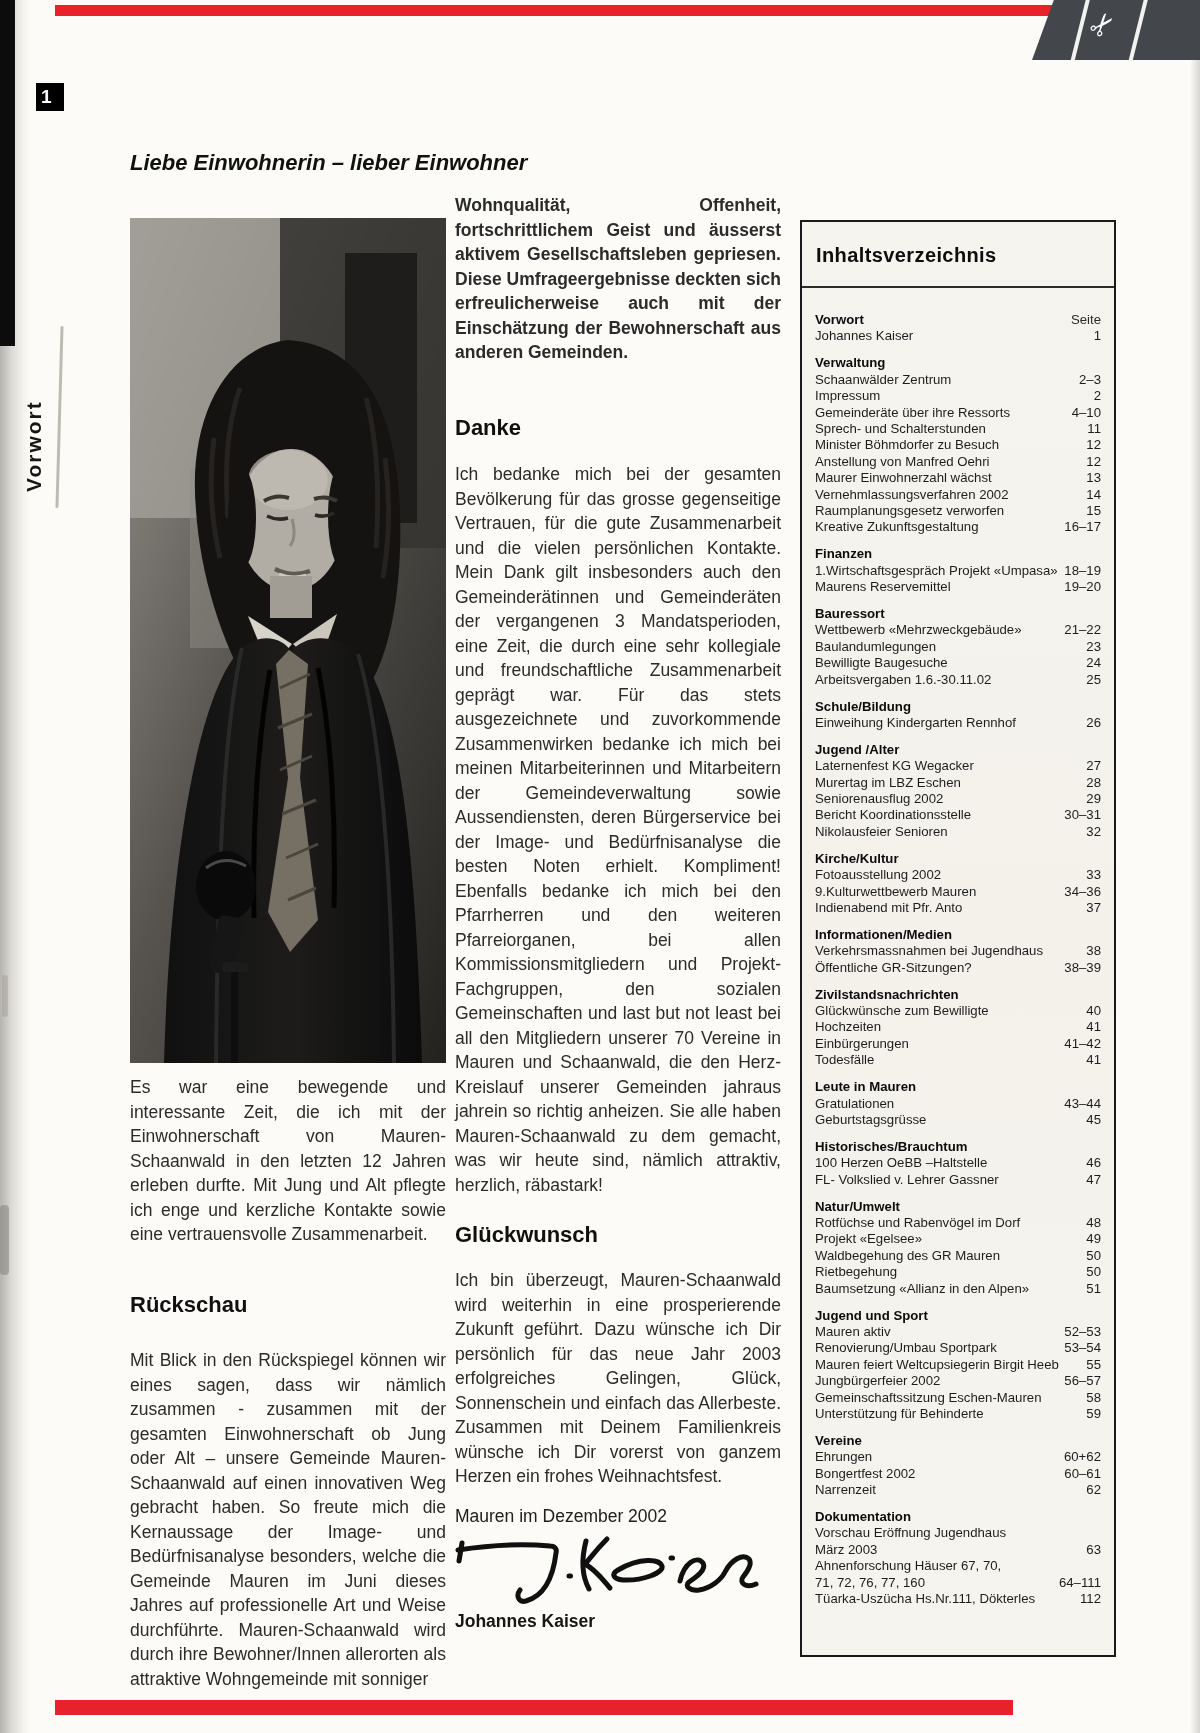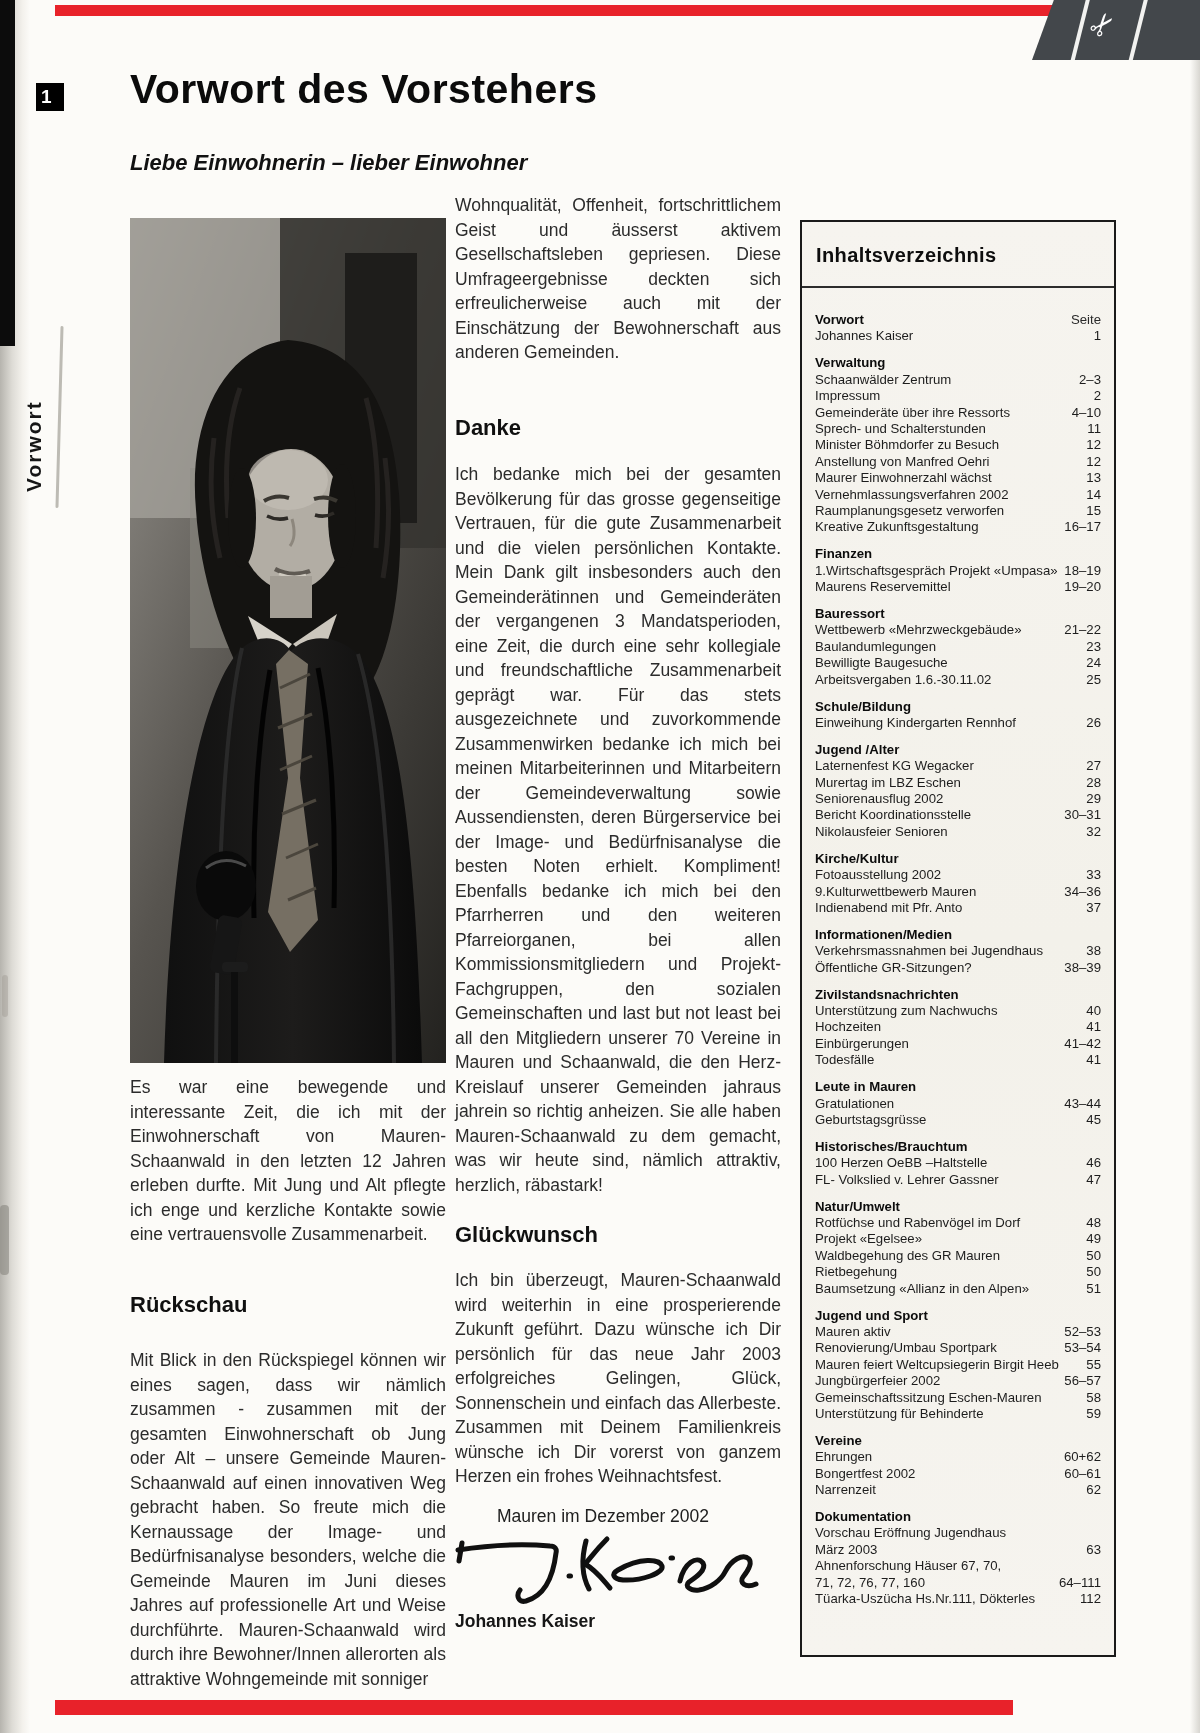"Vorwort des Vorstehers" div.abs { html: <div>Vorwort des Vorstehers</div> -> none }
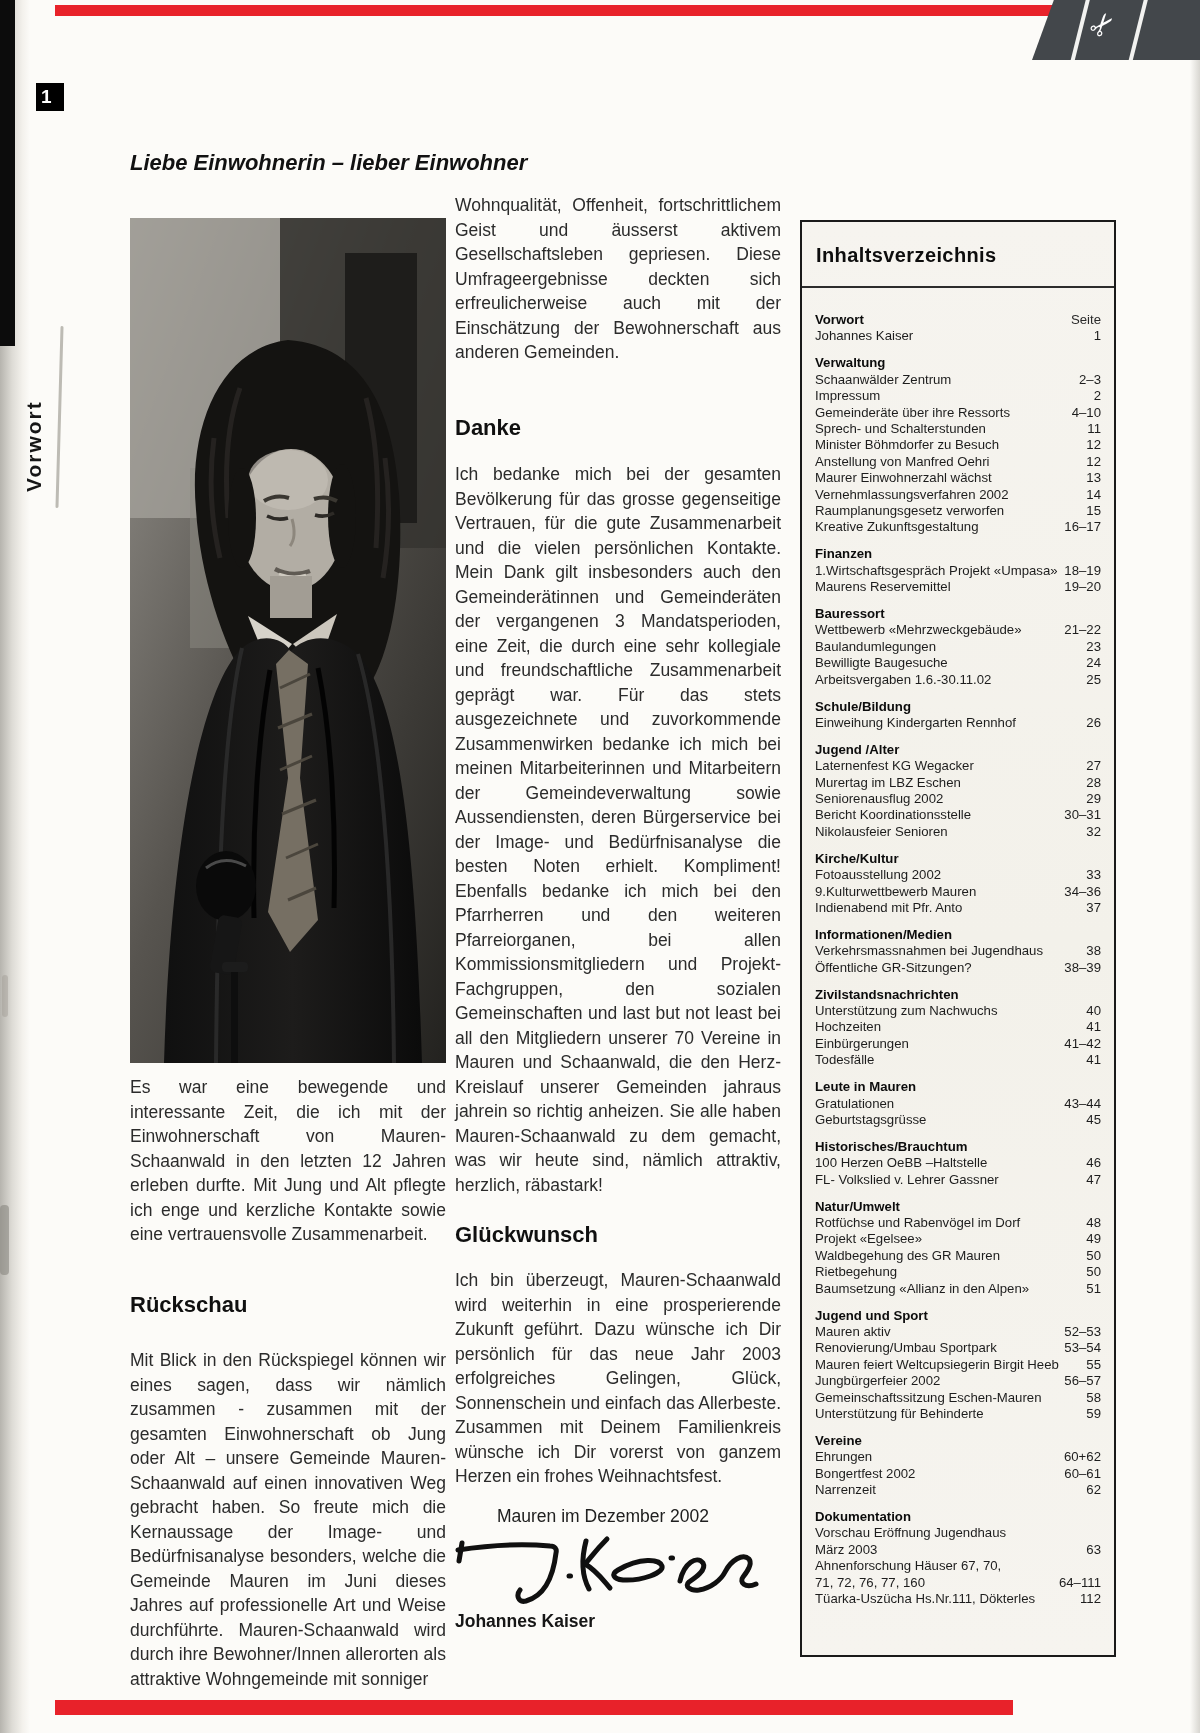"Wohnqualität, Offenheit," div.abs { font-weight: none -> bold }
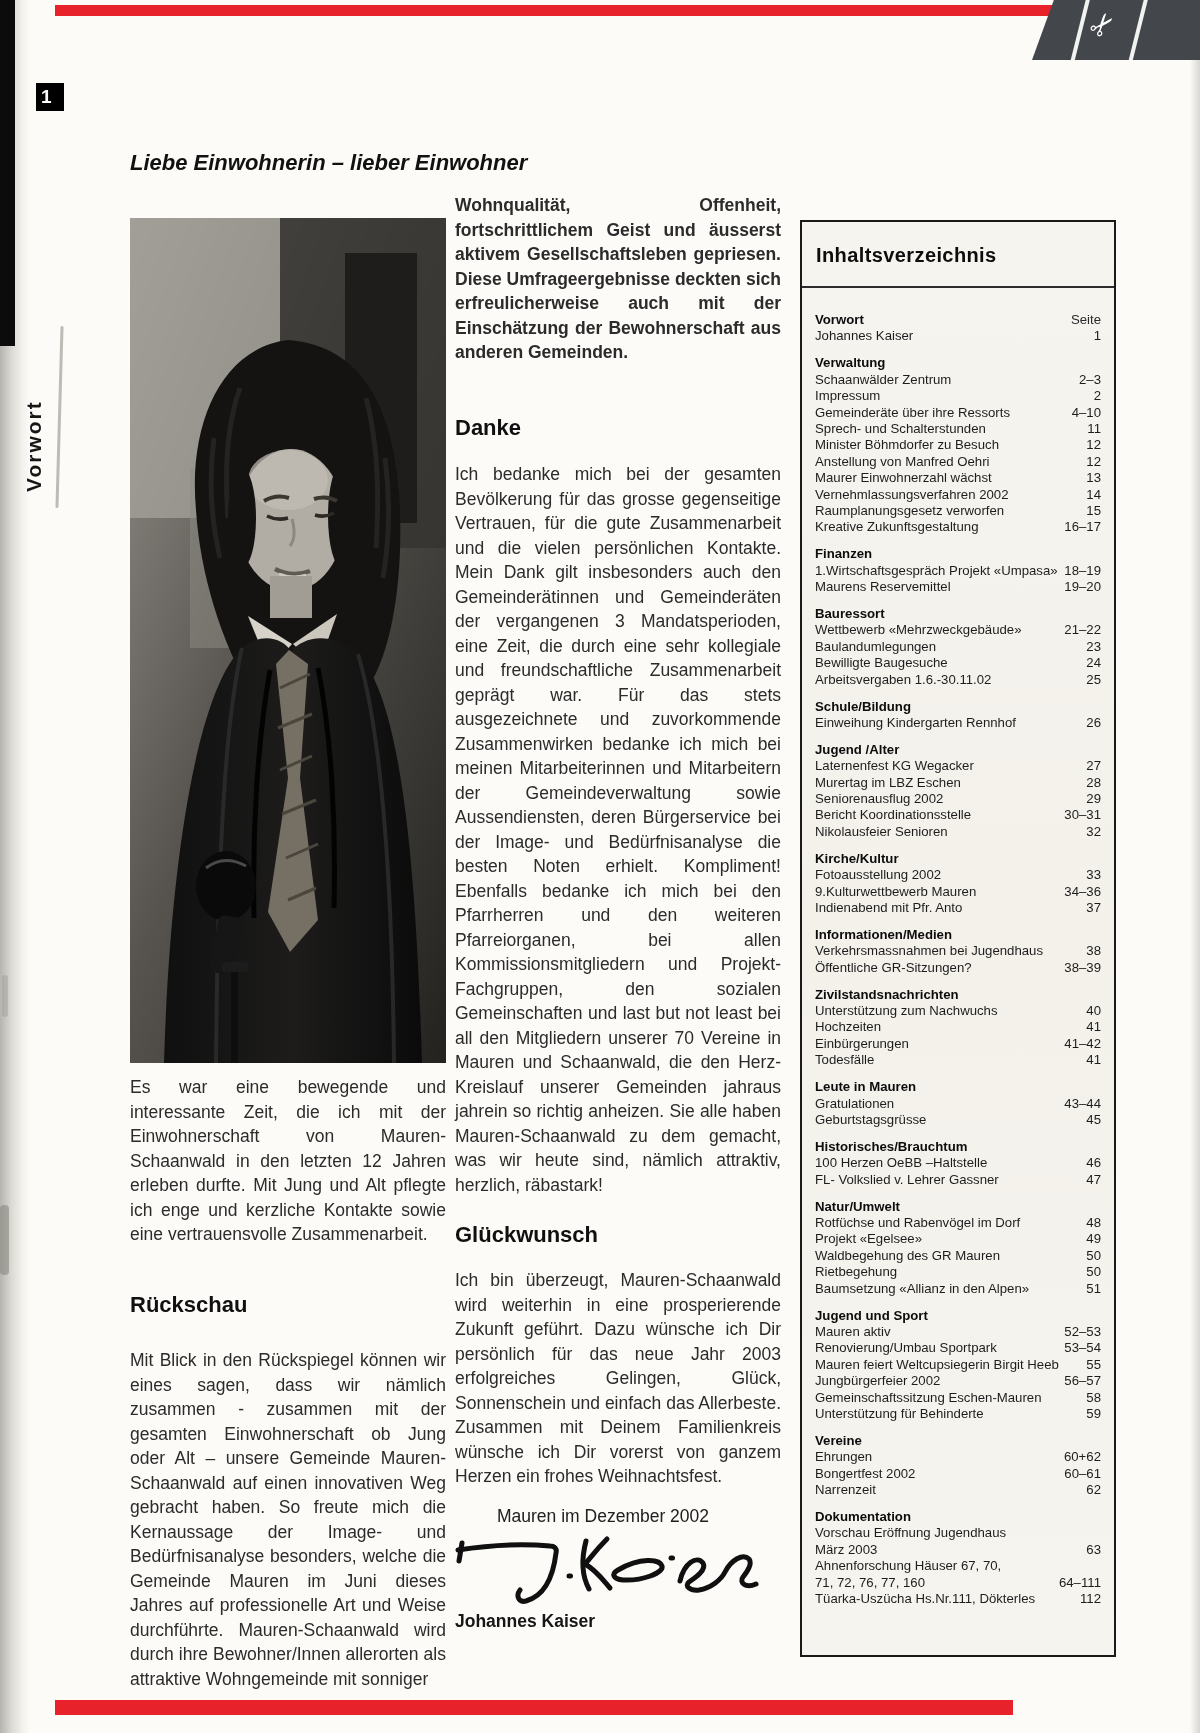"Unterstützung zum Nachwuchs" span.toc-label { text: Unterstützung zum Nachwuchs -> Glückwünsche zum Bewilligte }
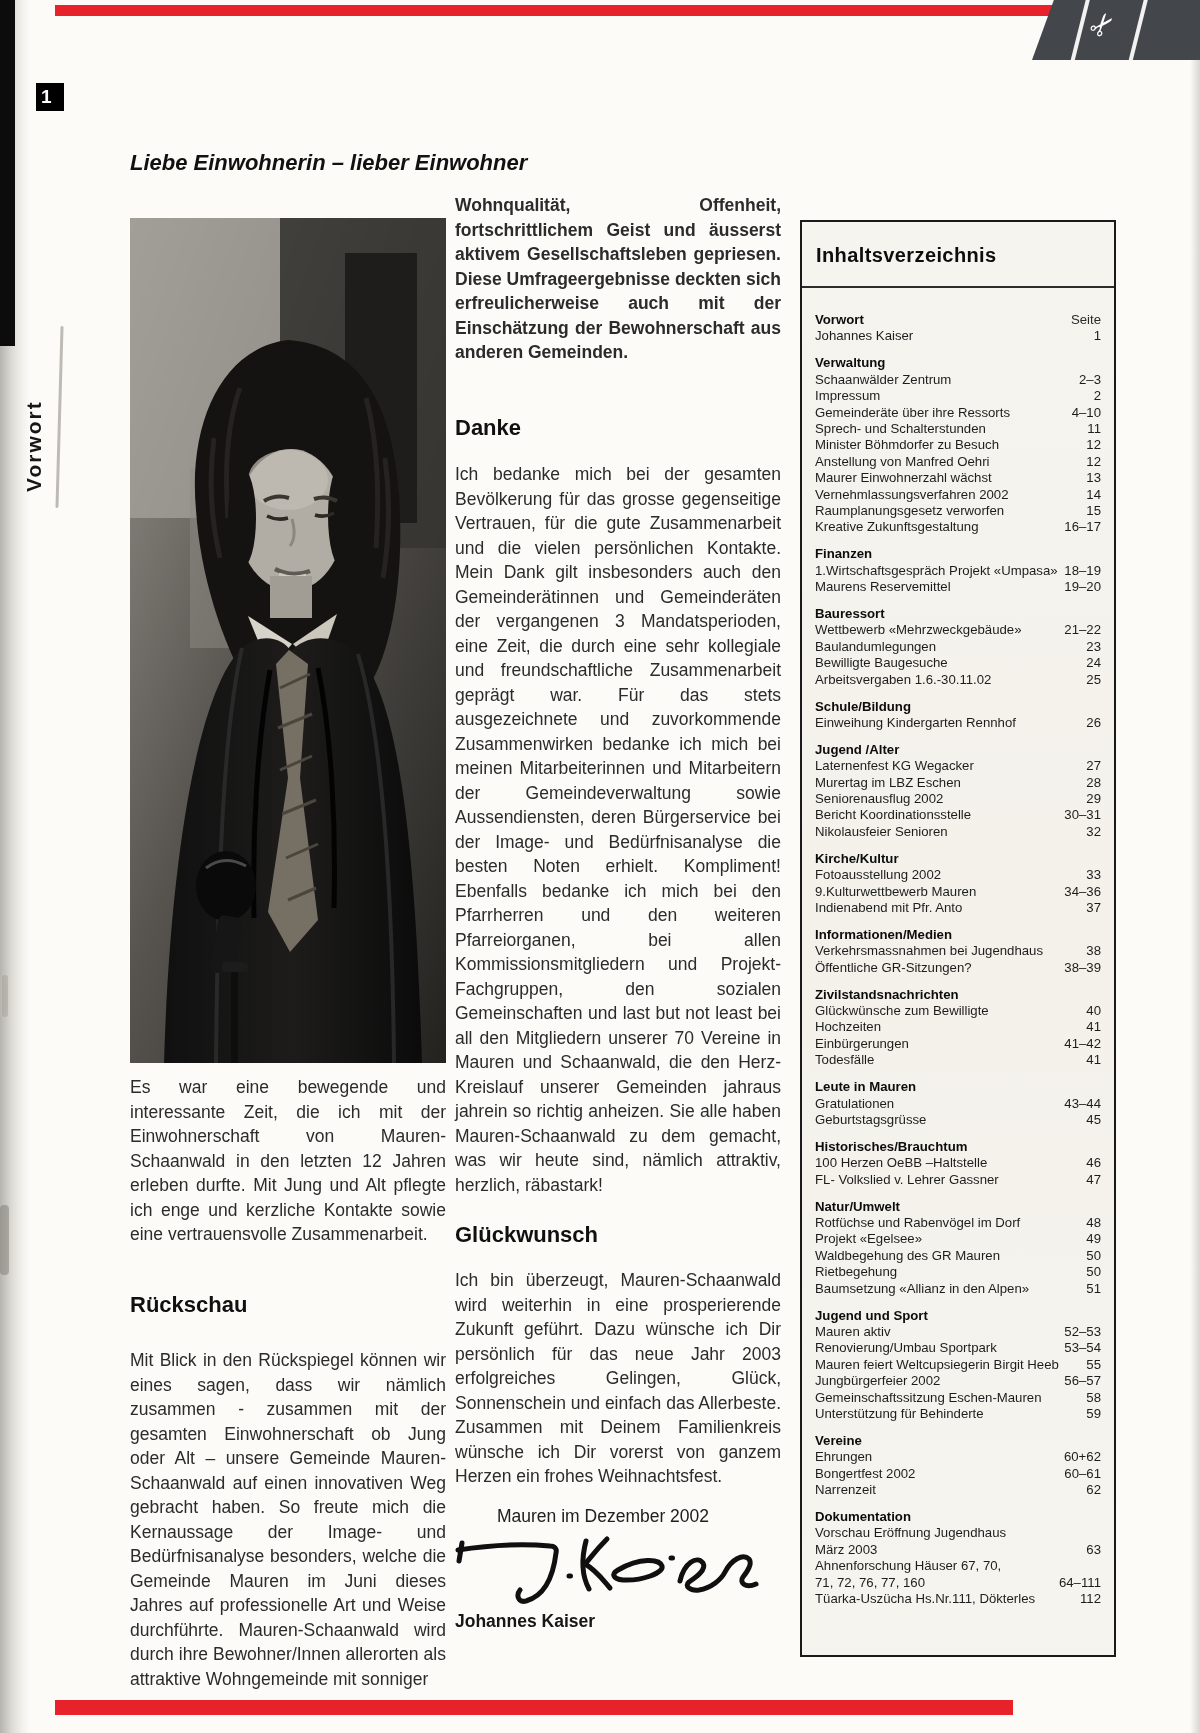"Mauren im Dezember 2002" div.abs { margin-left: 42px -> none }
